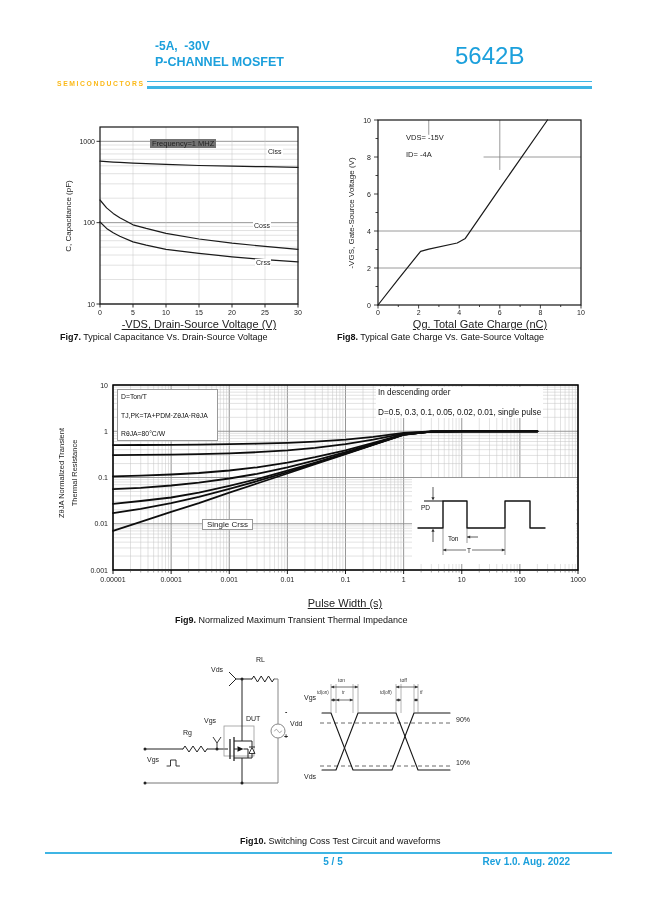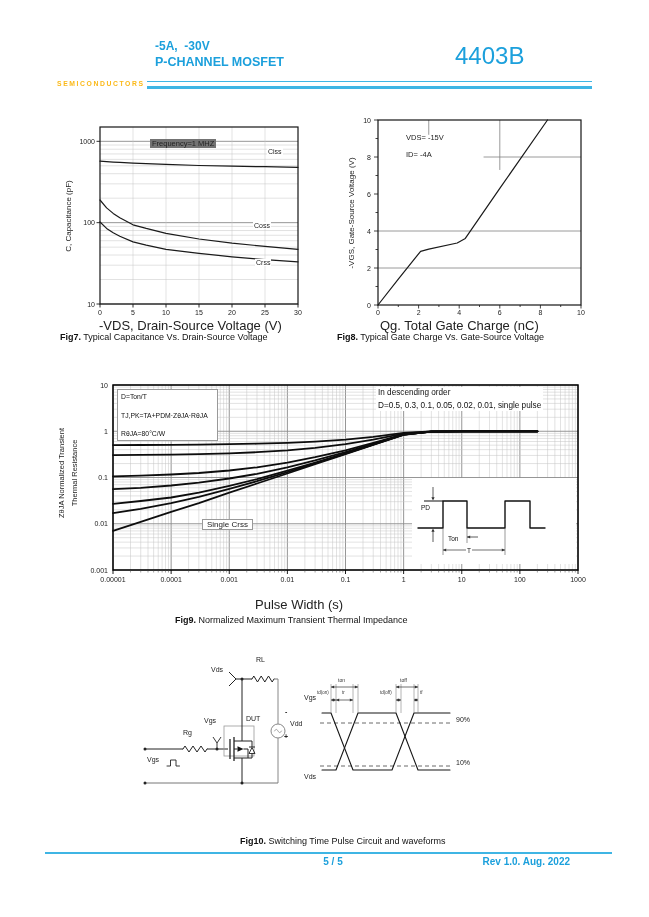"4403B" div.abs { text: 4403B -> 5642B }
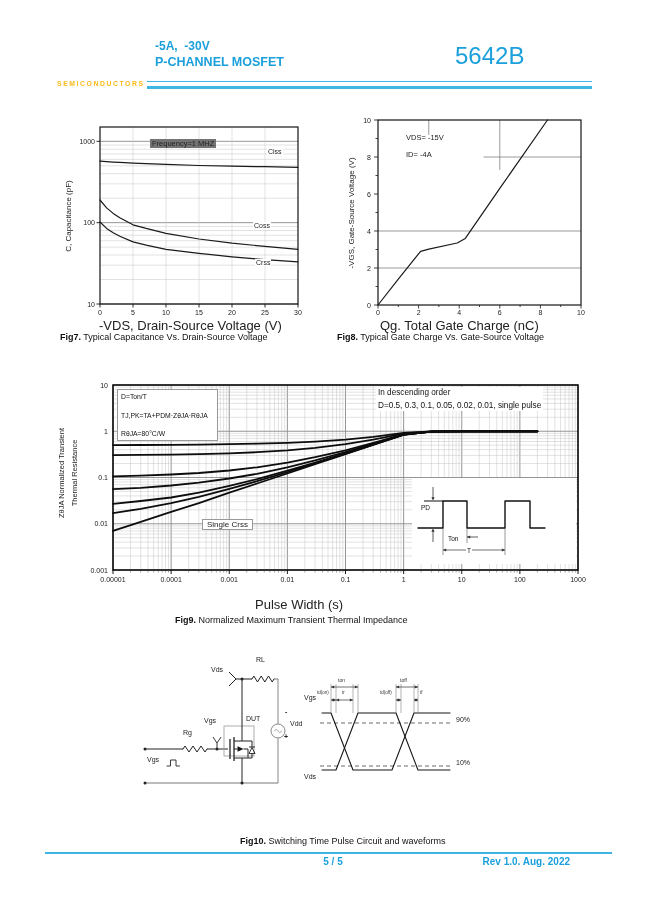"-VDS, Drain-Source Voltage (V)" .xlab { font-size: 13px -> 11px; text-align: none -> center; text-decoration: none -> underline }
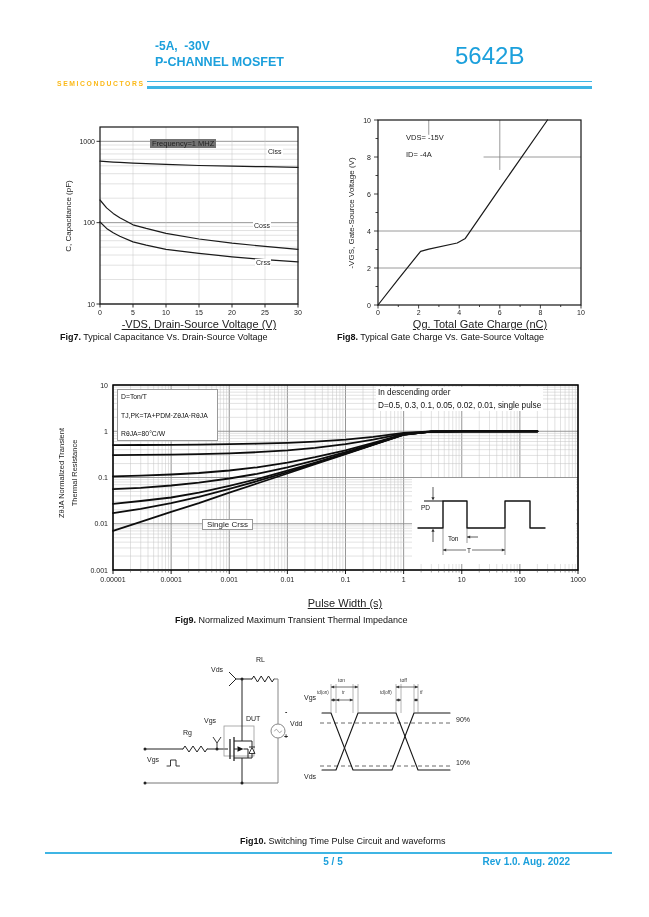"D=0.5, 0.3, 0.1, 0.05, 0.02," div { margin-top: 4px -> 11px }
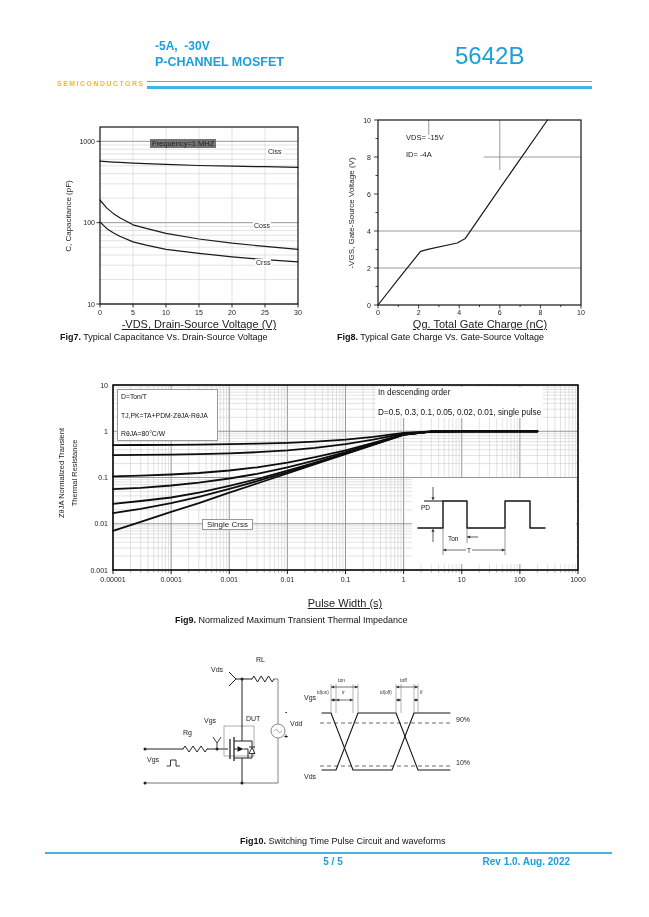"Switching Time Pulse Circuit and" span { text: Time Pulse -> Coss Test }
